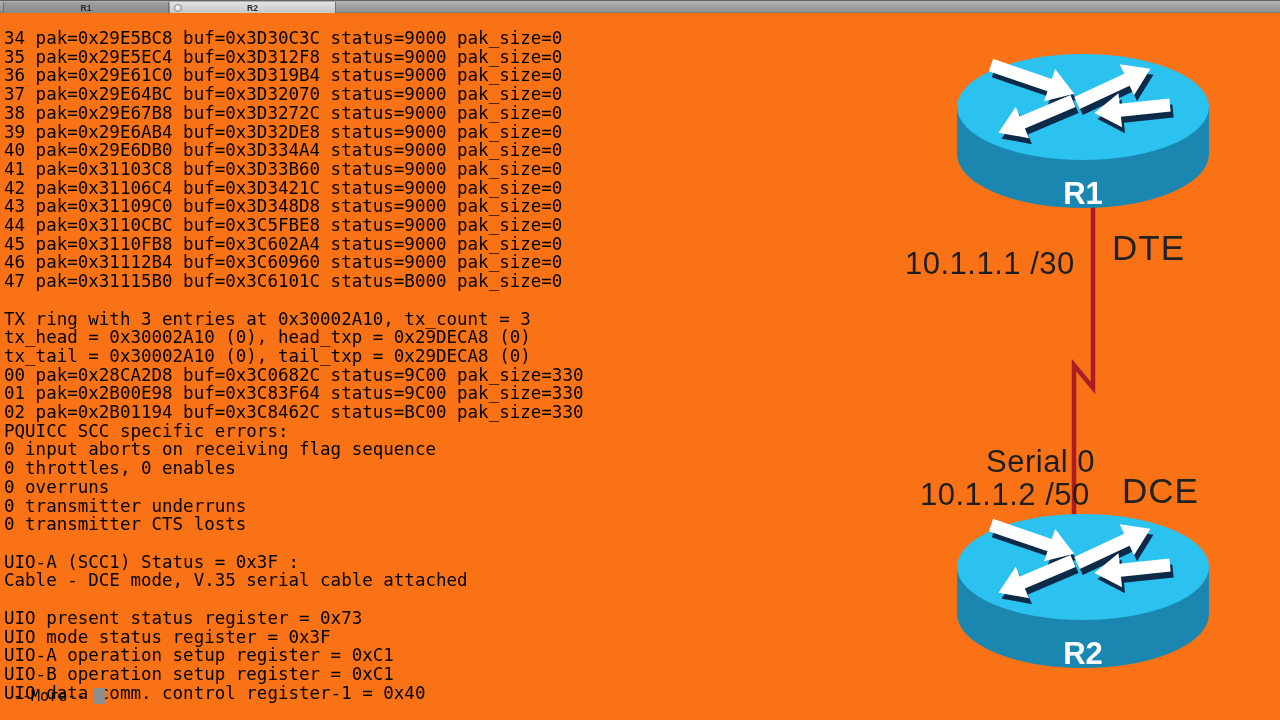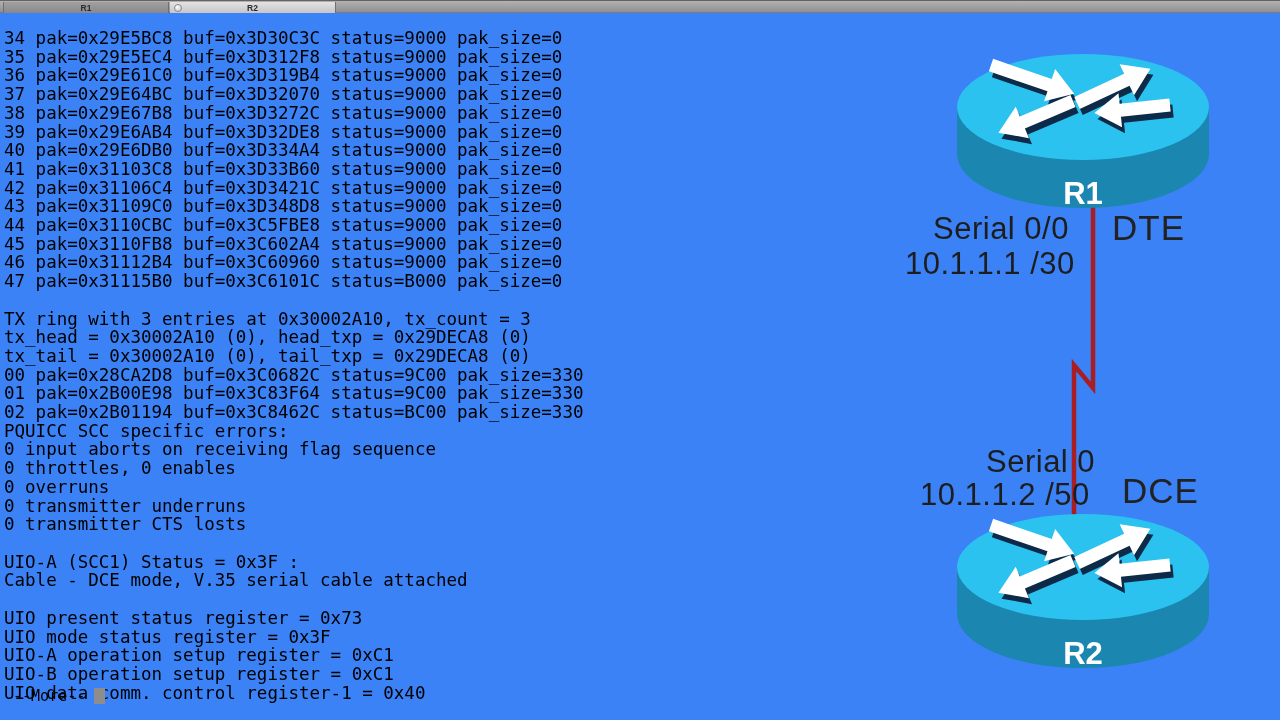"R1" .stage { background: #3b82f6 -> #f97316 }
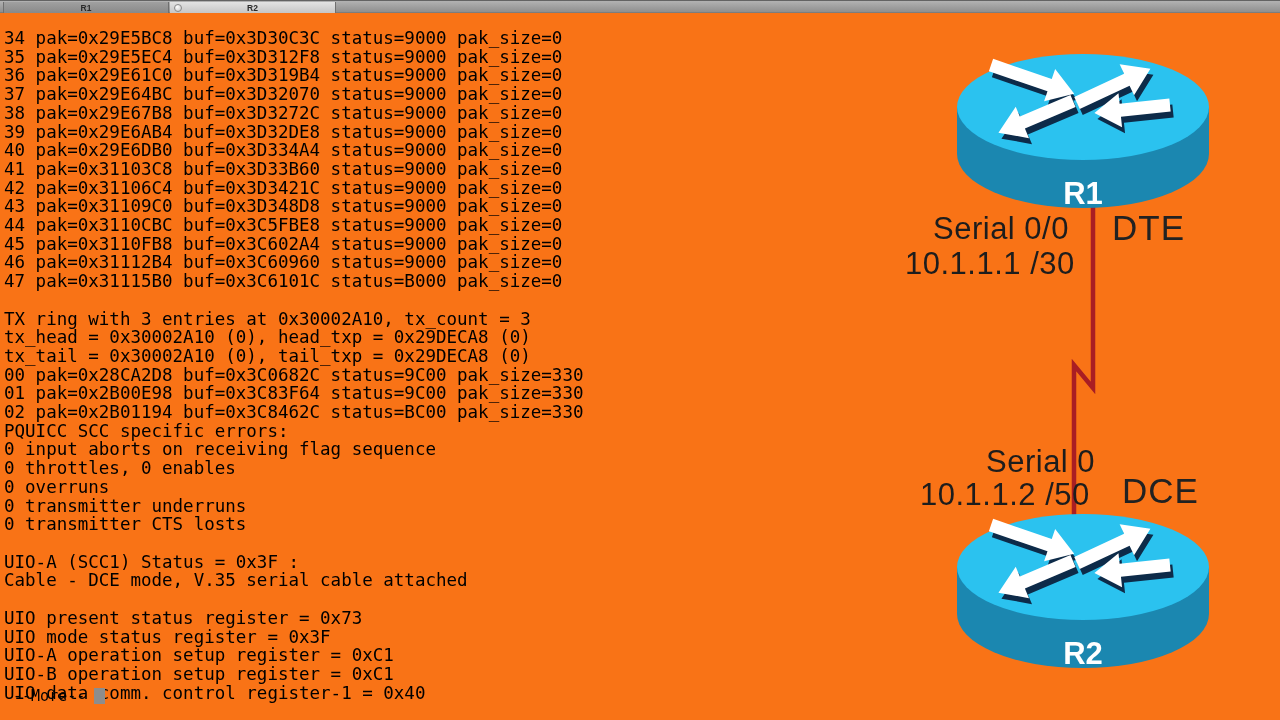"Serial 0/0" div.dlabel { html: <div>Serial 0/0</div> -> none }
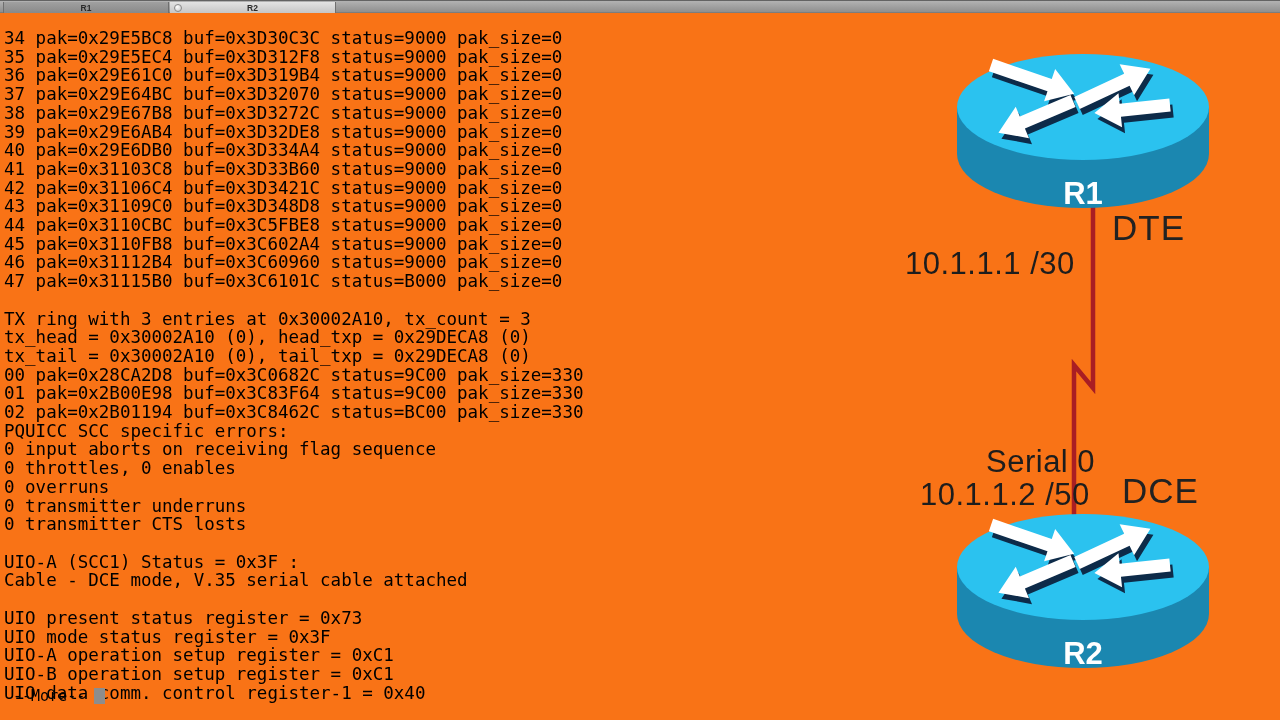"DTE" .lbl-dte { top: 208px -> 228px }
